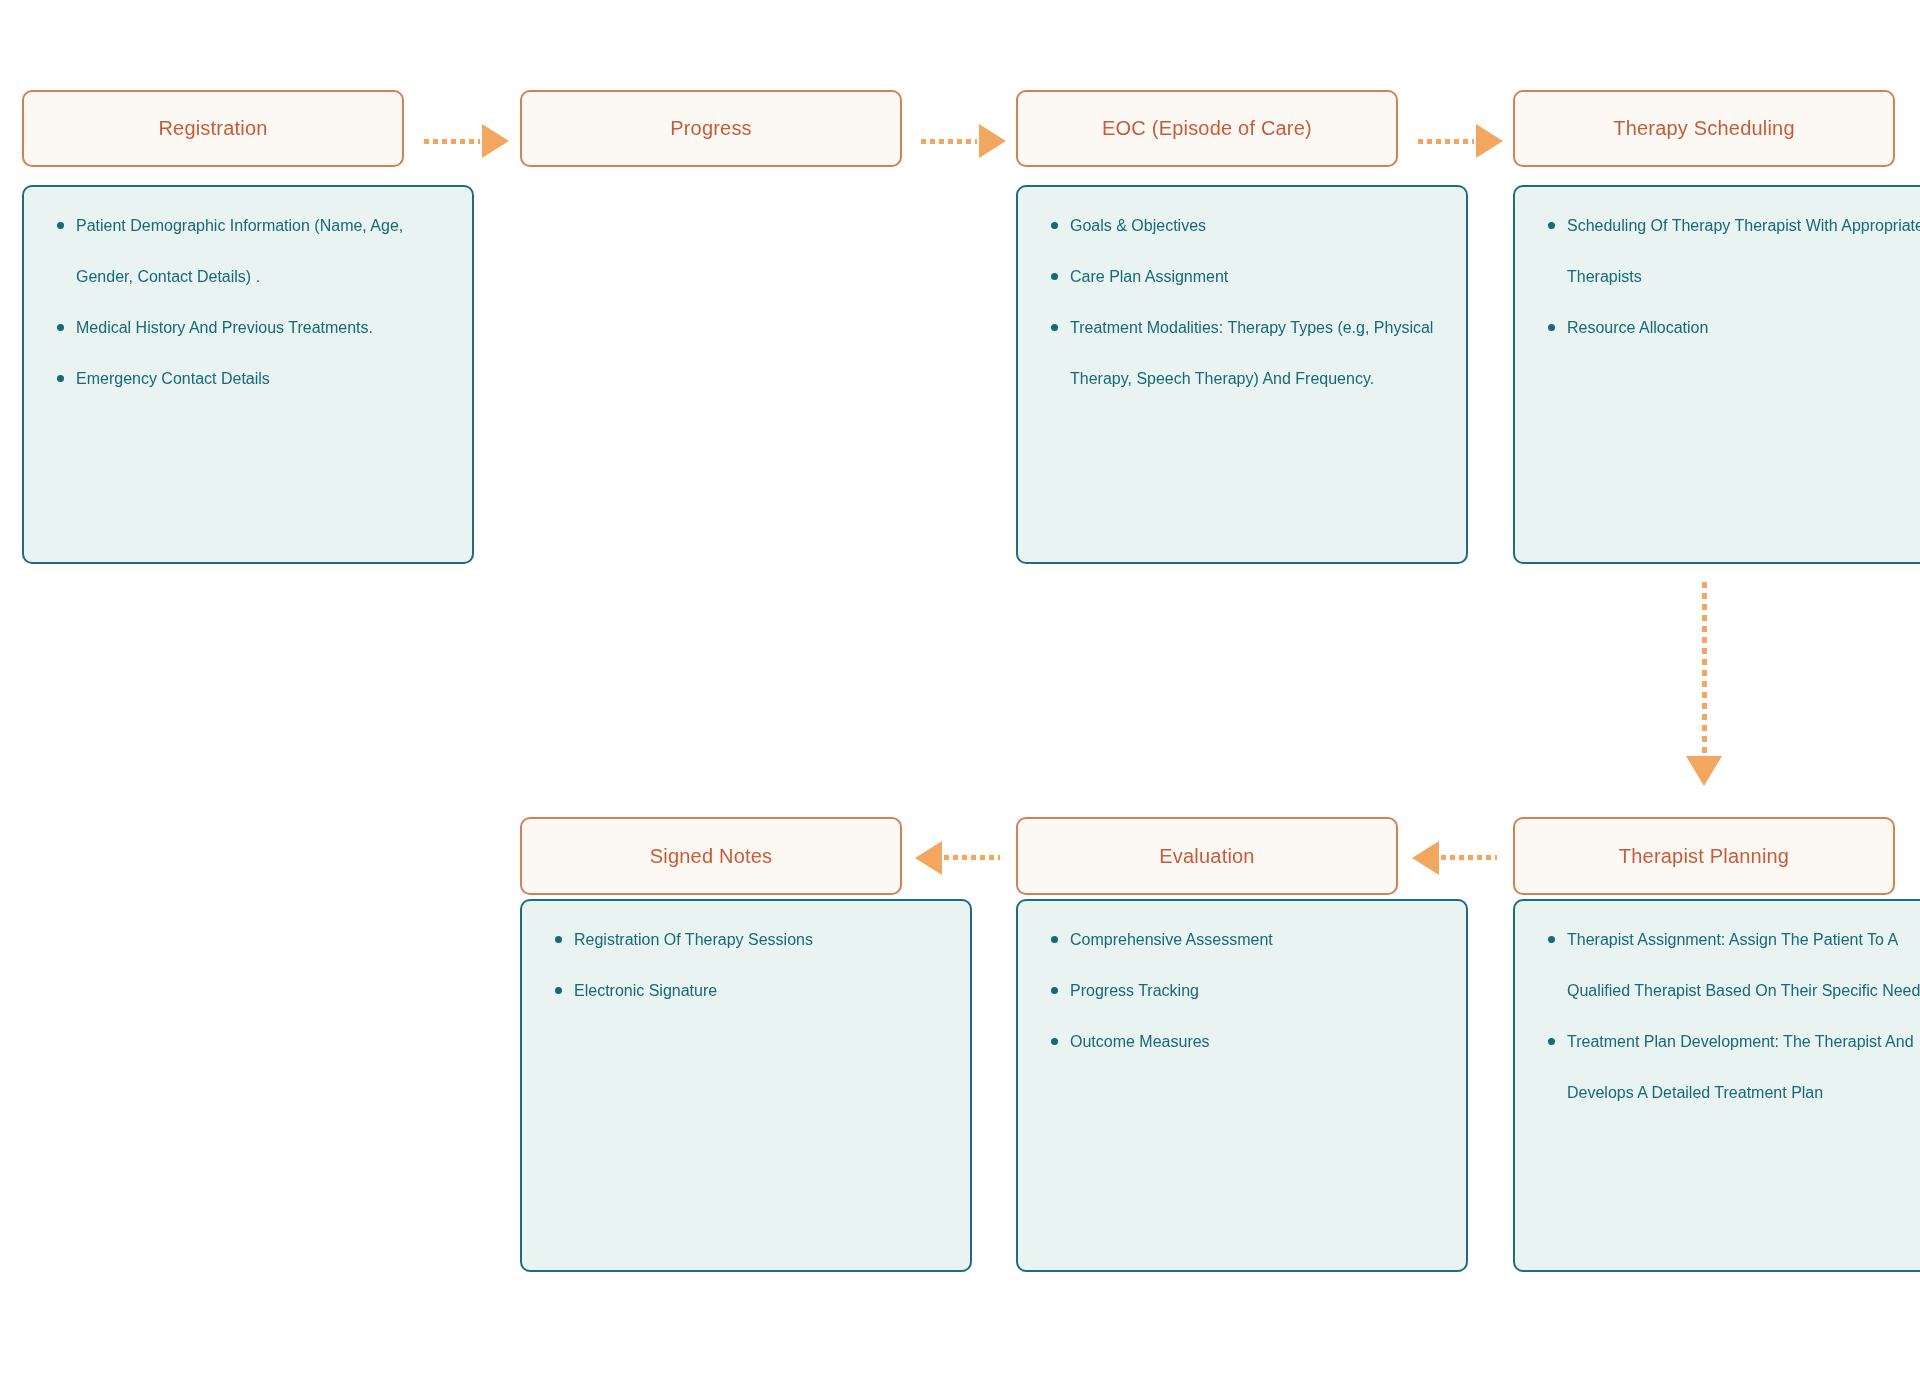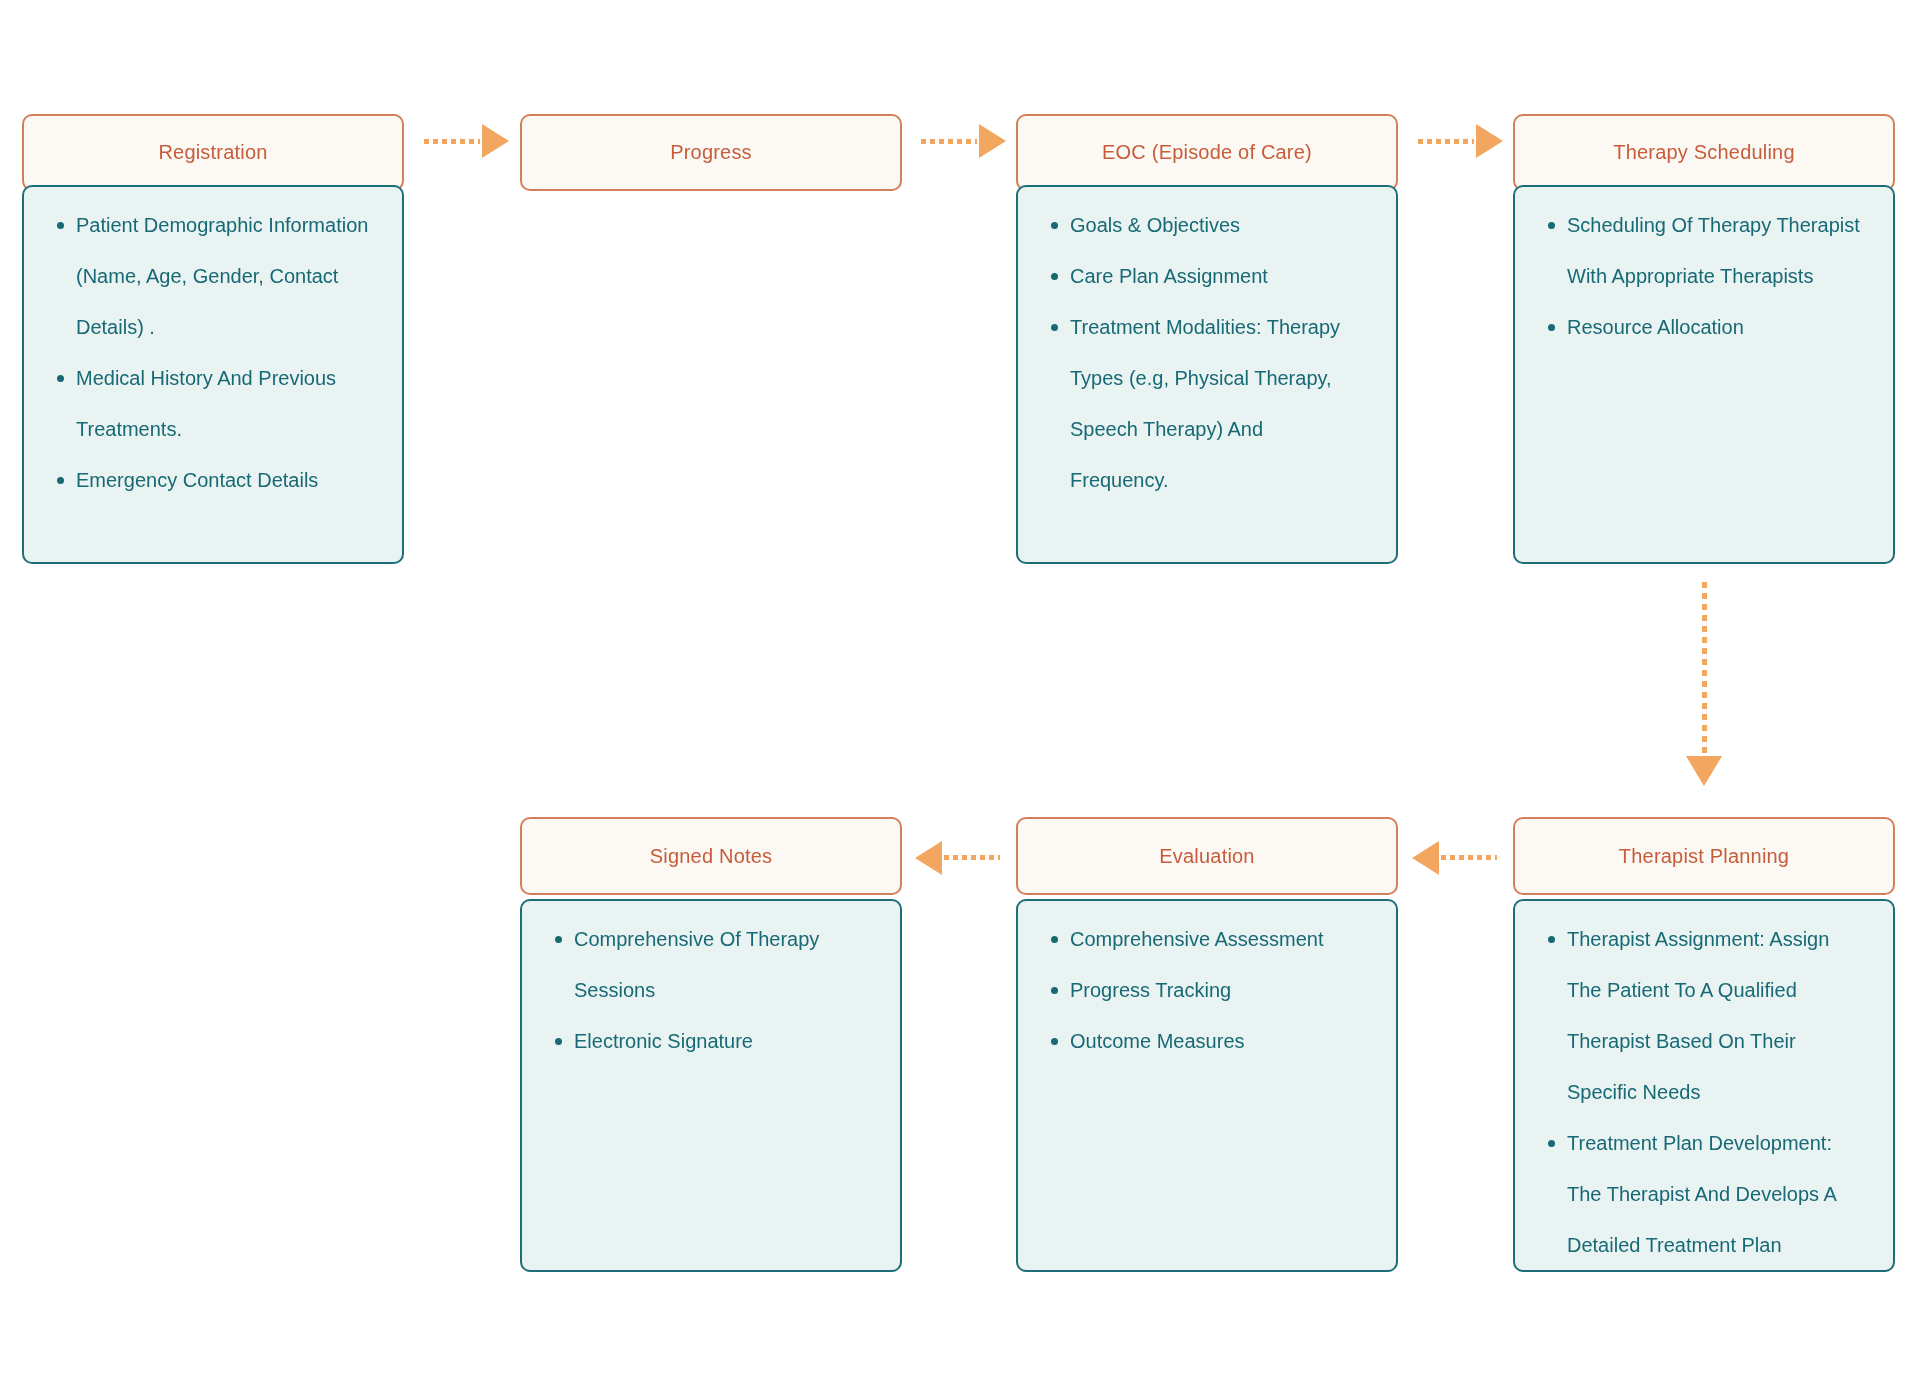"Registration" .row1-header { top: 114px -> 90px }
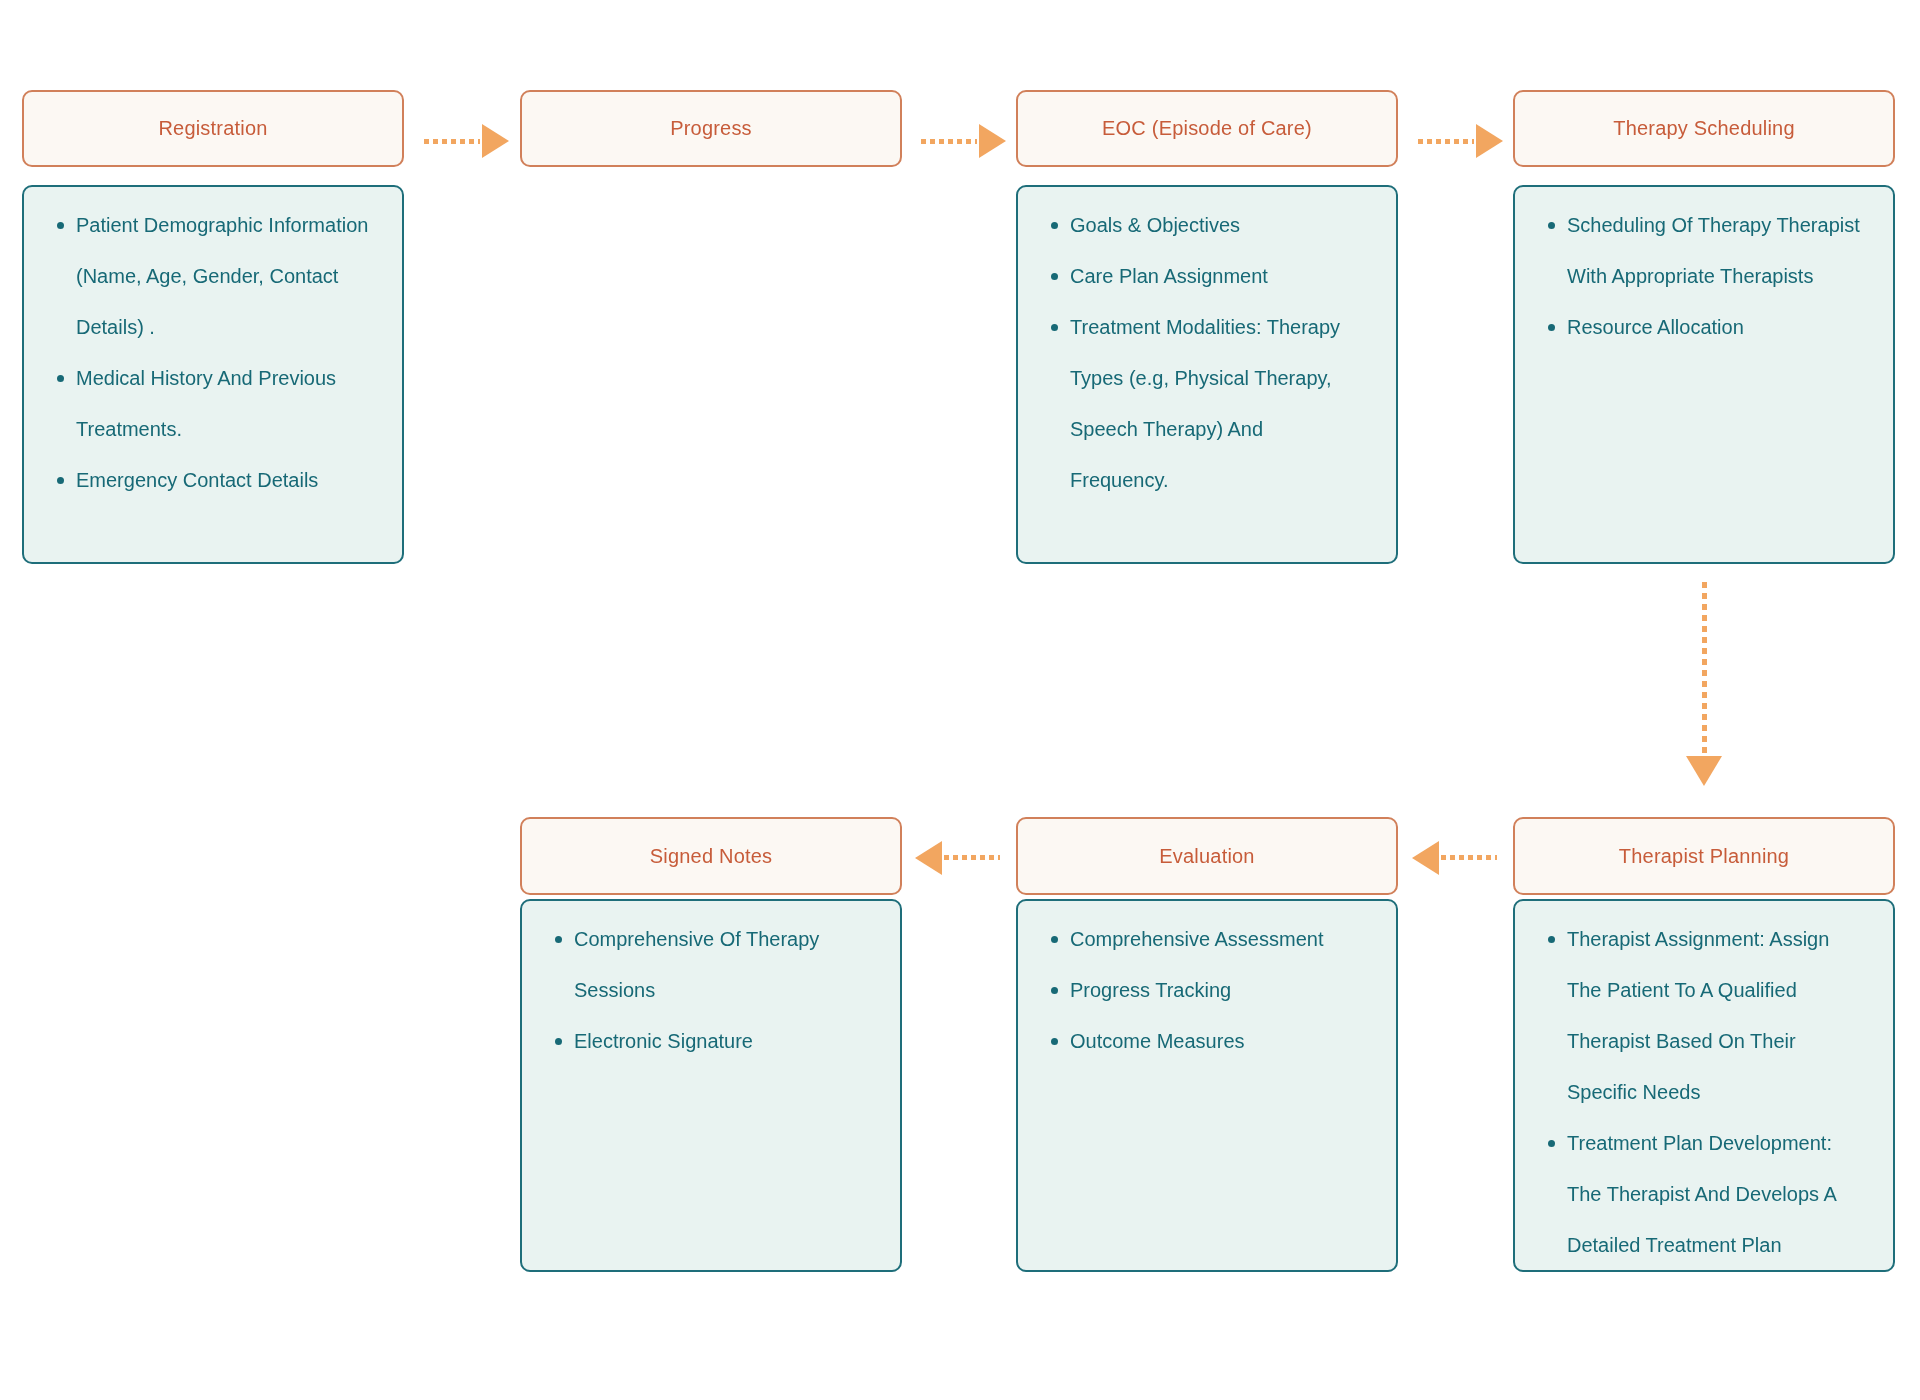"Patient Demographic Information (Name," .node-body { font-size: 20px -> 16px; width: 382px -> 452px }
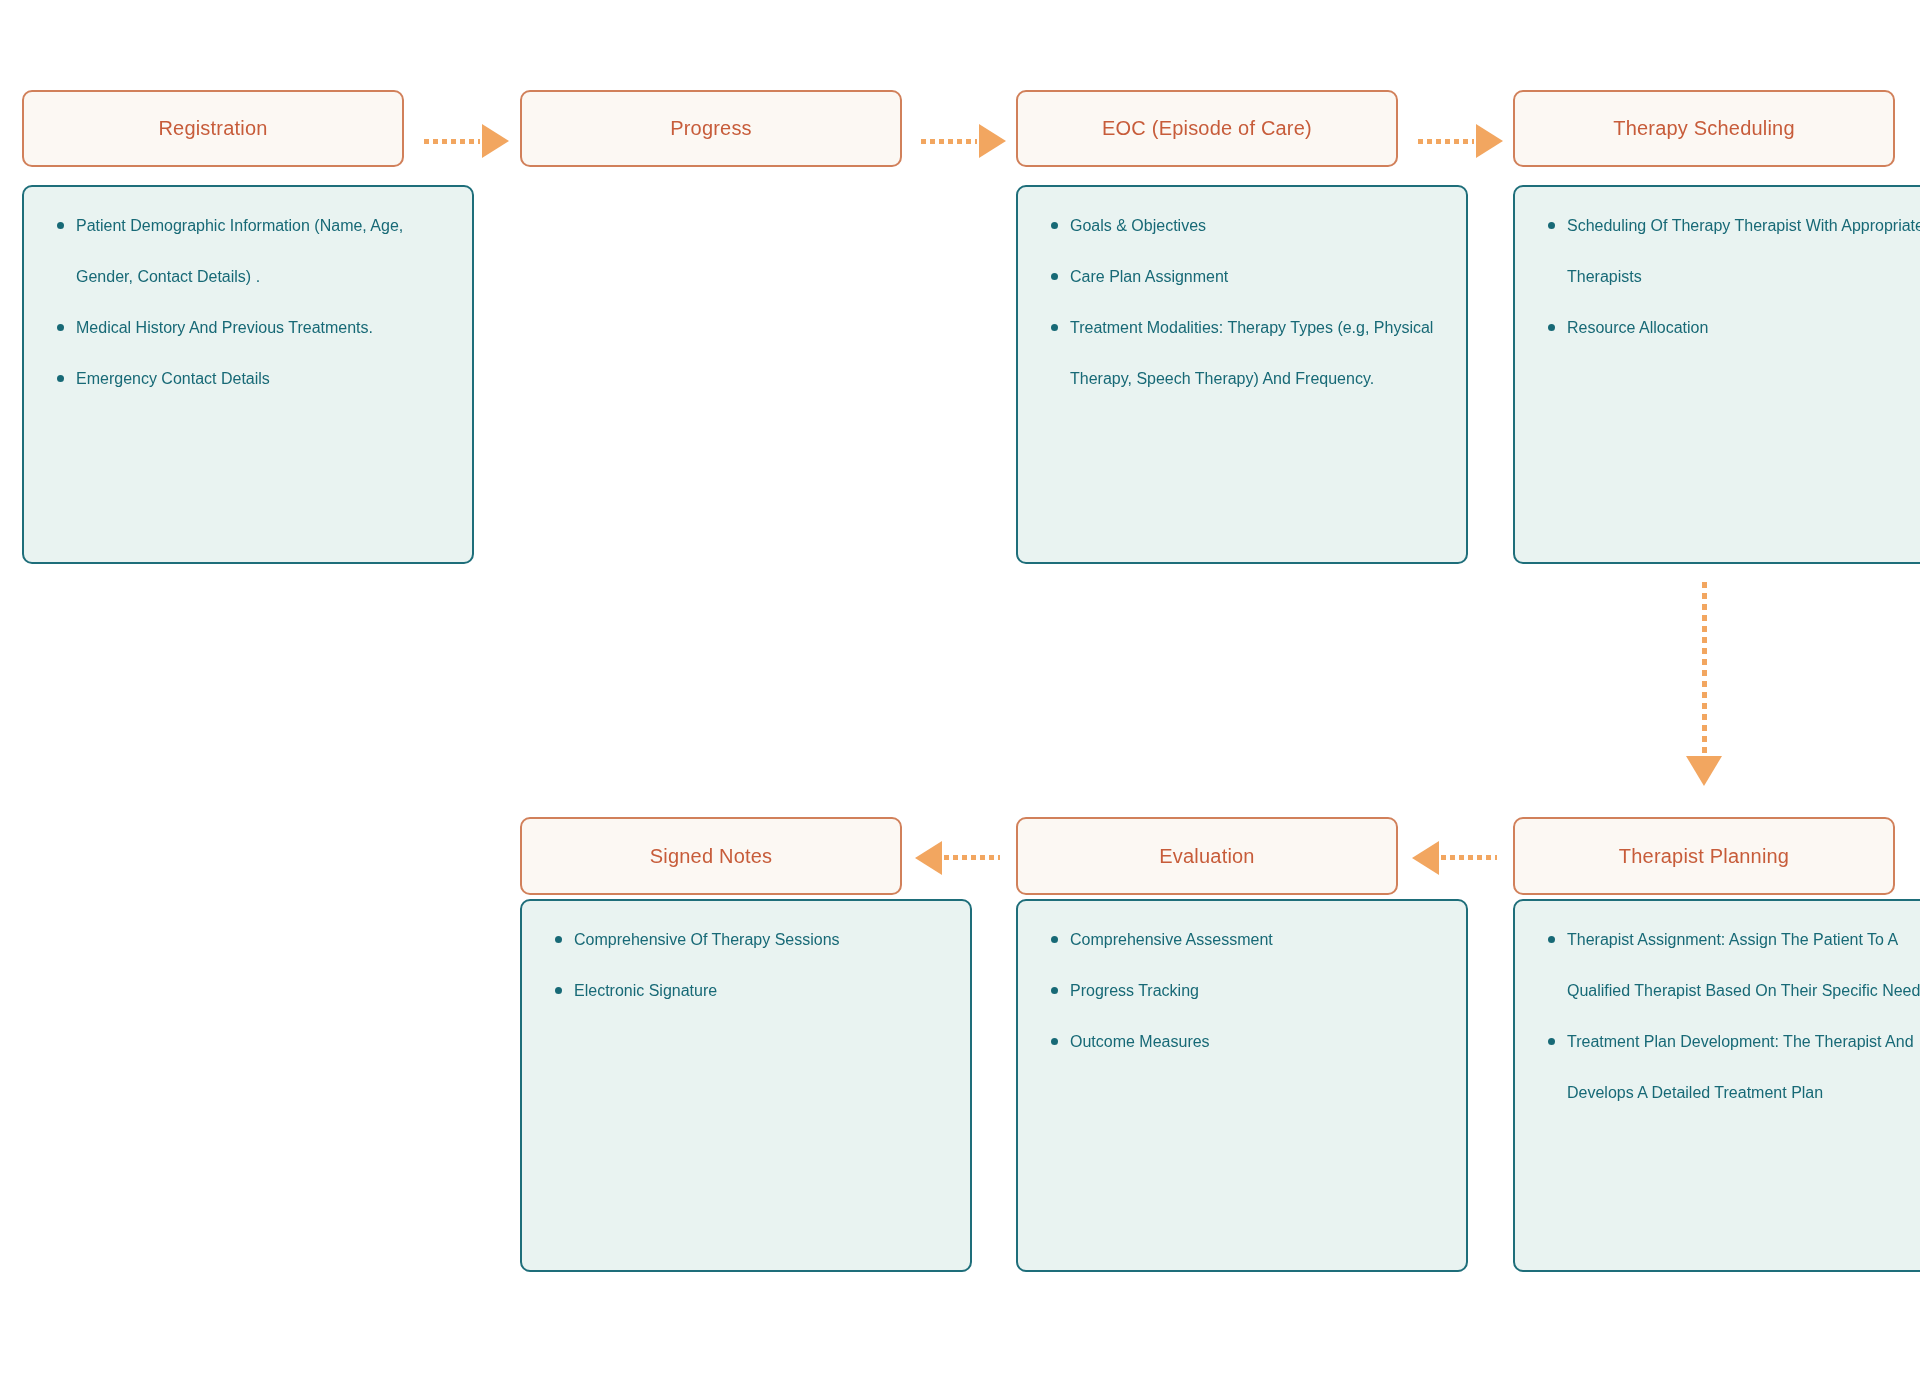"Comprehensive Of Therapy Sessions" span { text: Comprehensive -> Registration }
